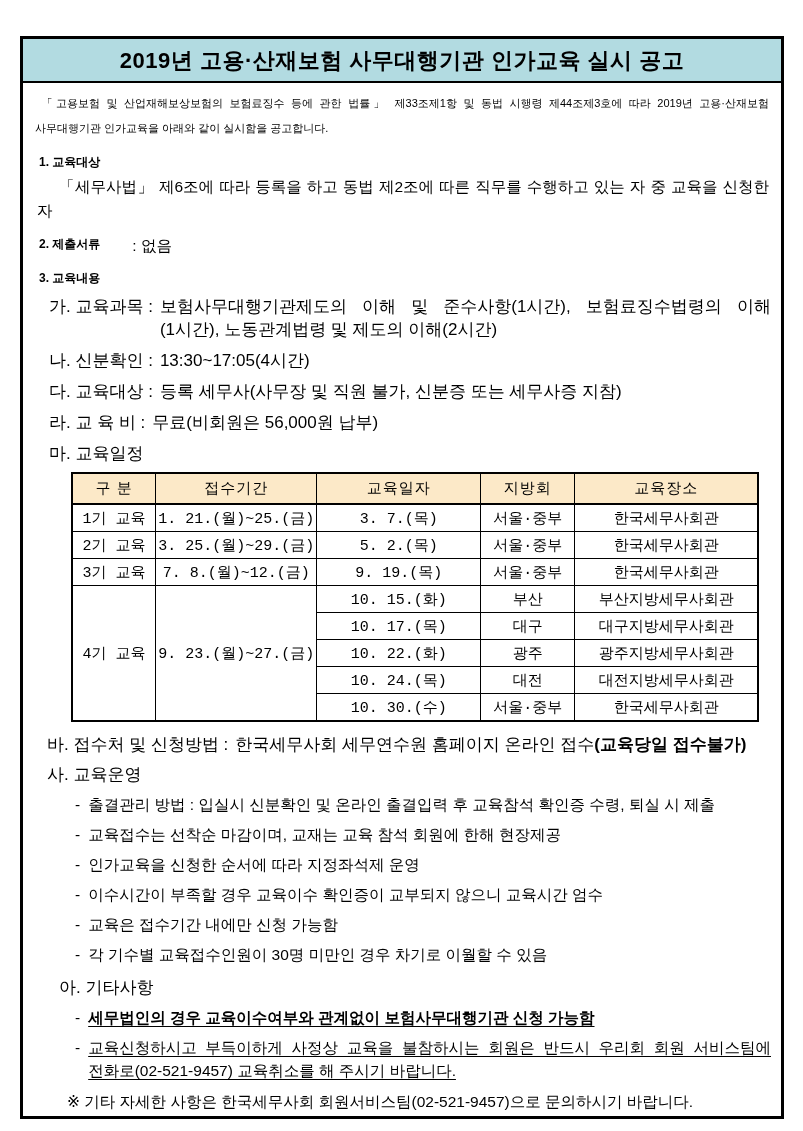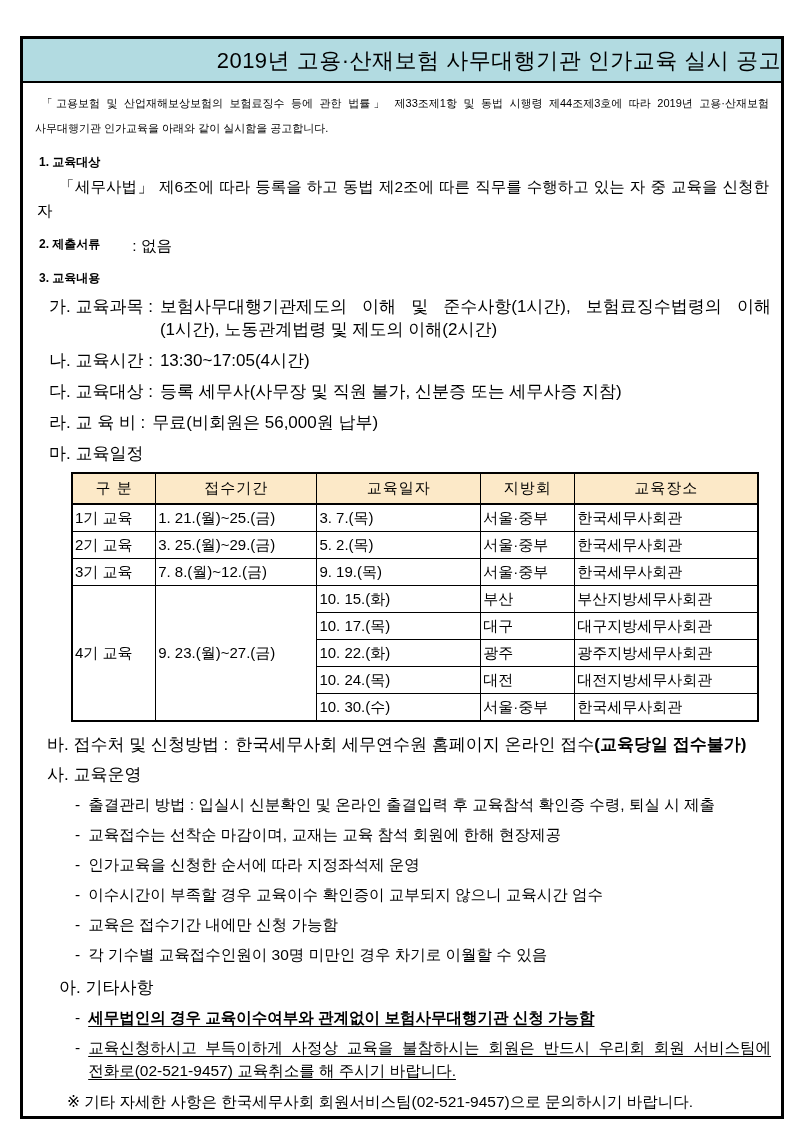"2019년 고용·산재보험 사무대행기관 인가교육 실시" .title-bar { font-weight: normal -> bold; text-align: right -> center }
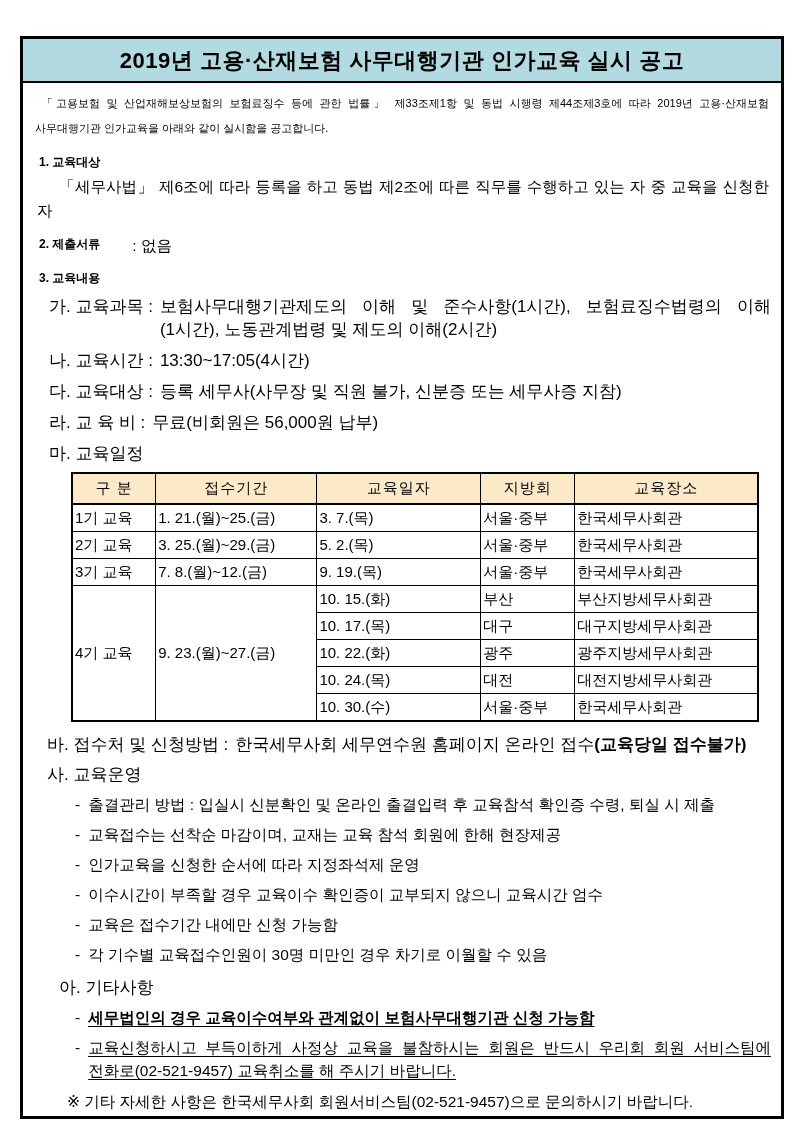"나. 교육시간 :" span.lbl { text: 교육시간 -> 신분확인 }
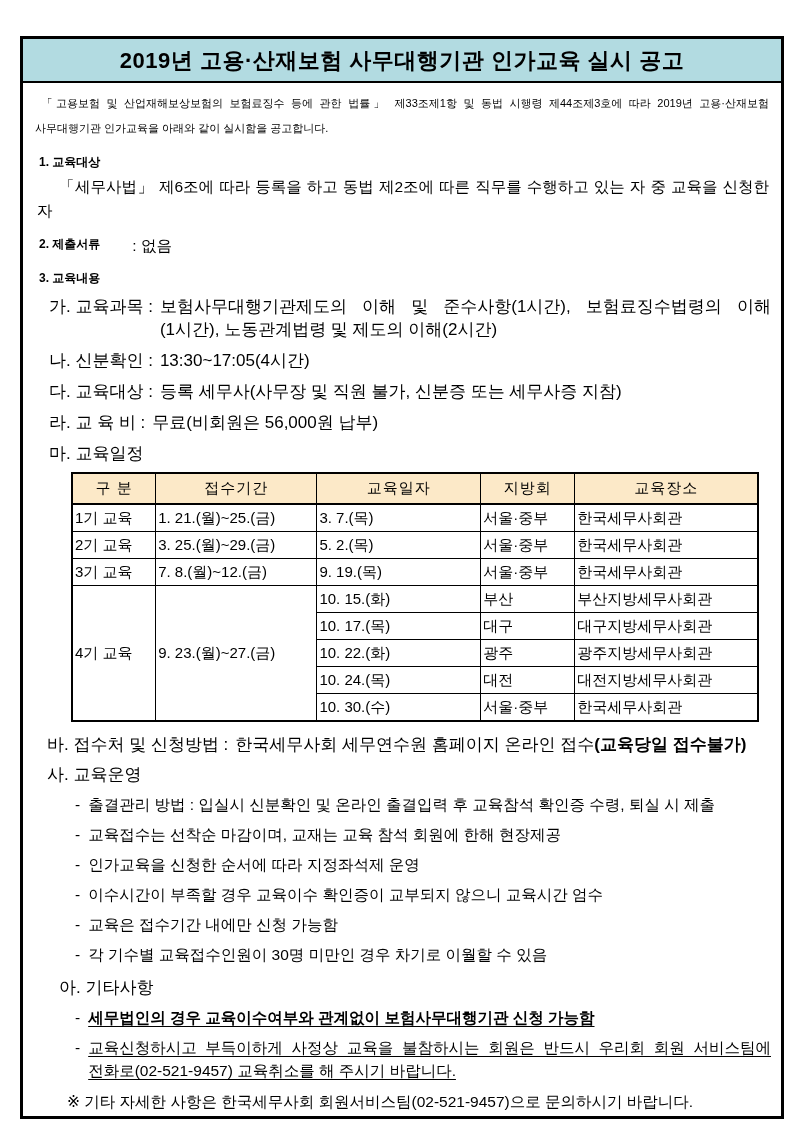"1기 교육" table.schedule td { font-family: none -> Liberation Mono, monospace; text-align: none -> center }
